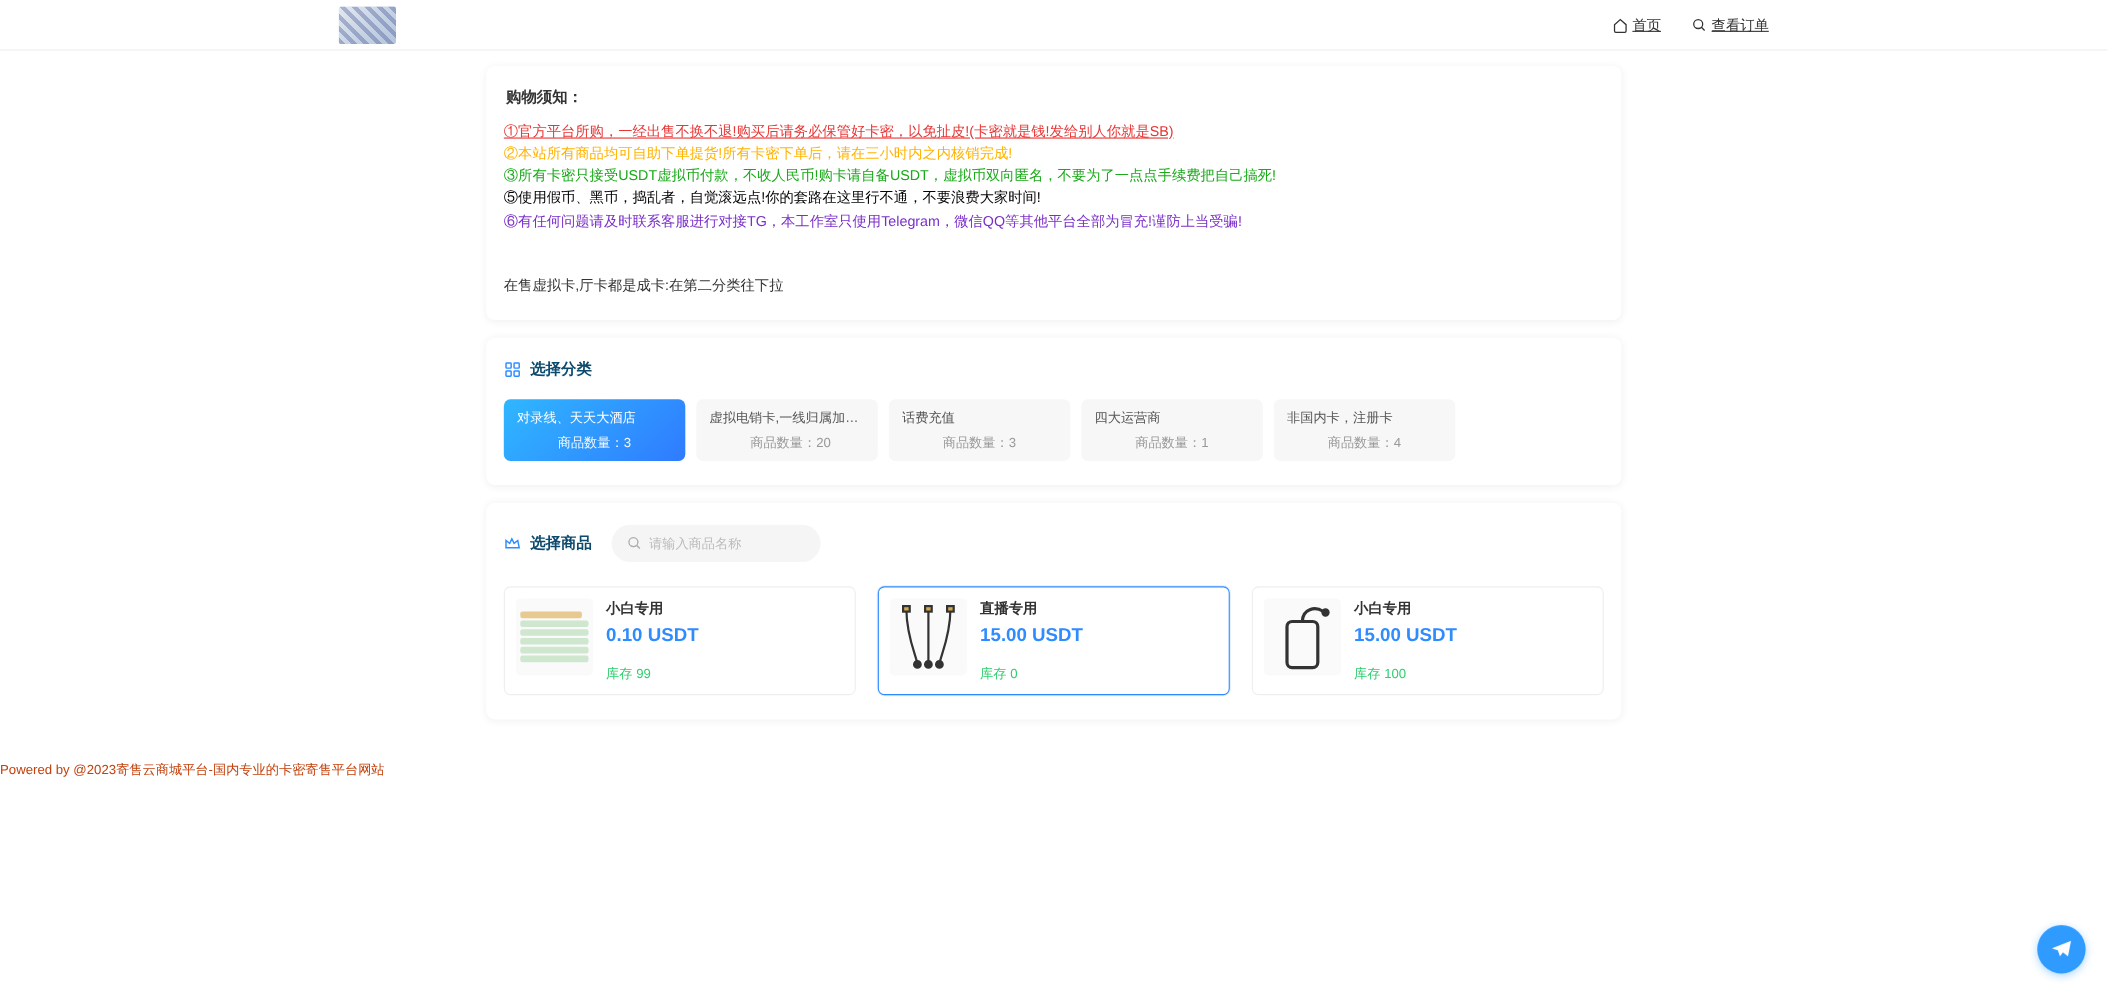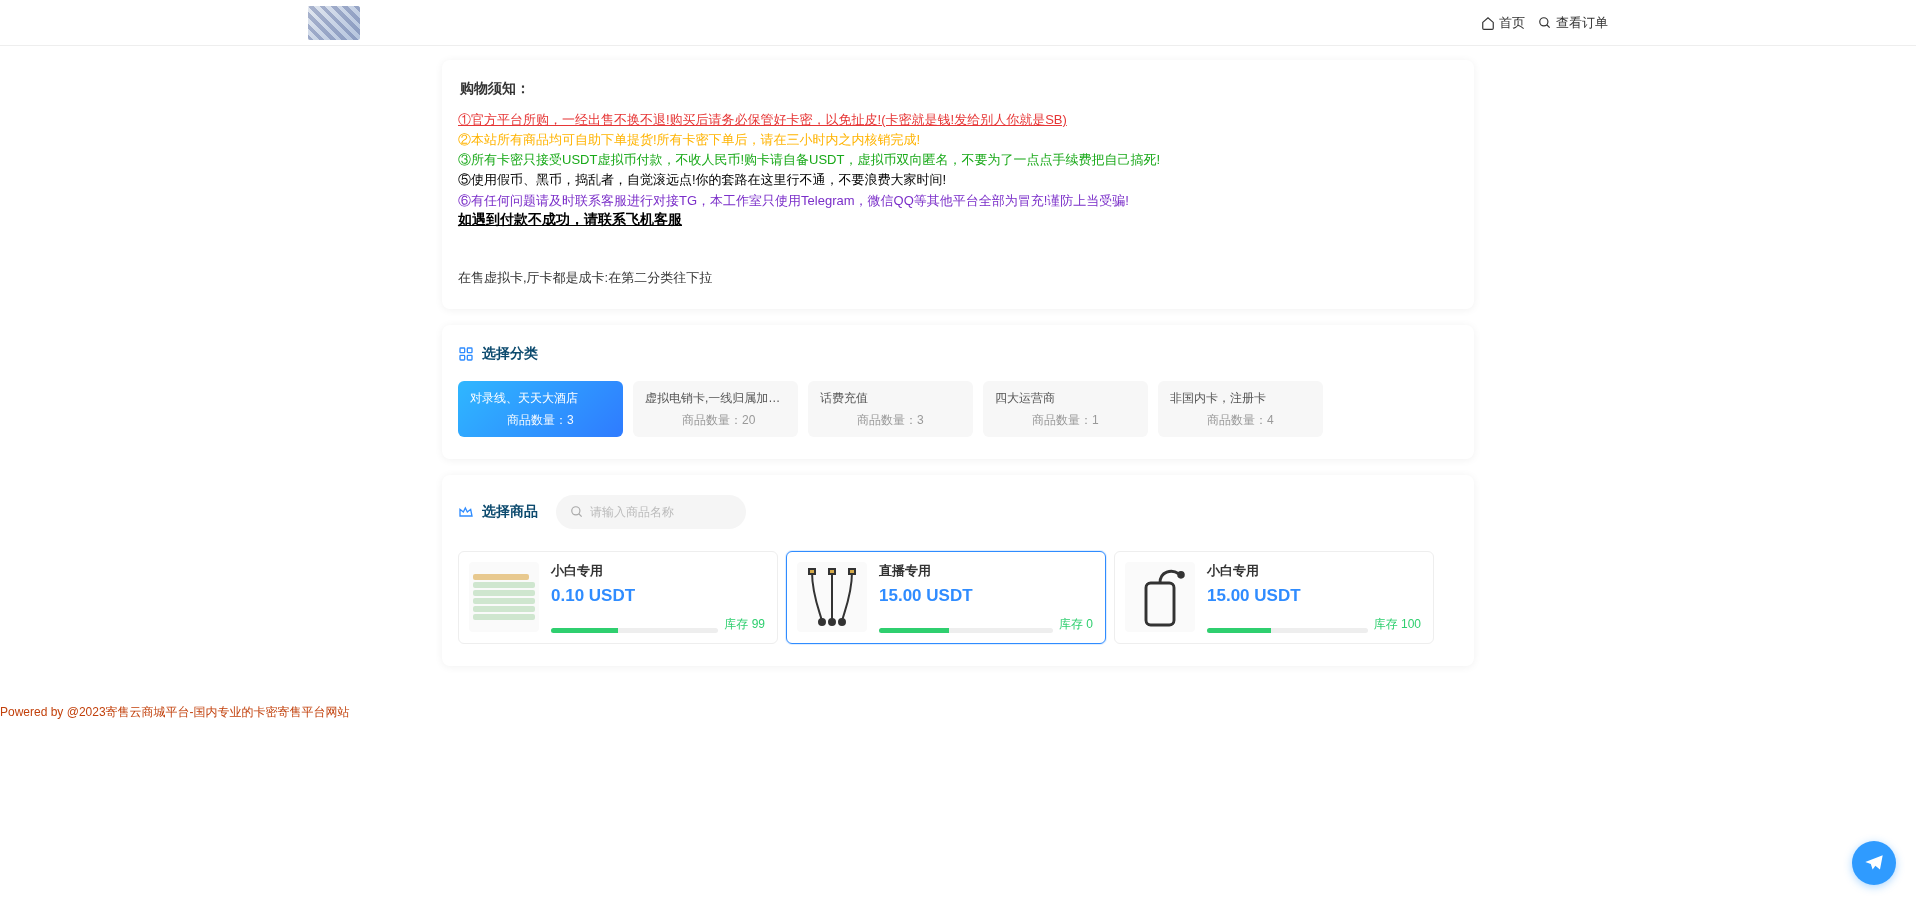"首页" .nav-right { gap: 13px -> 28px; text-decoration: none -> underline }
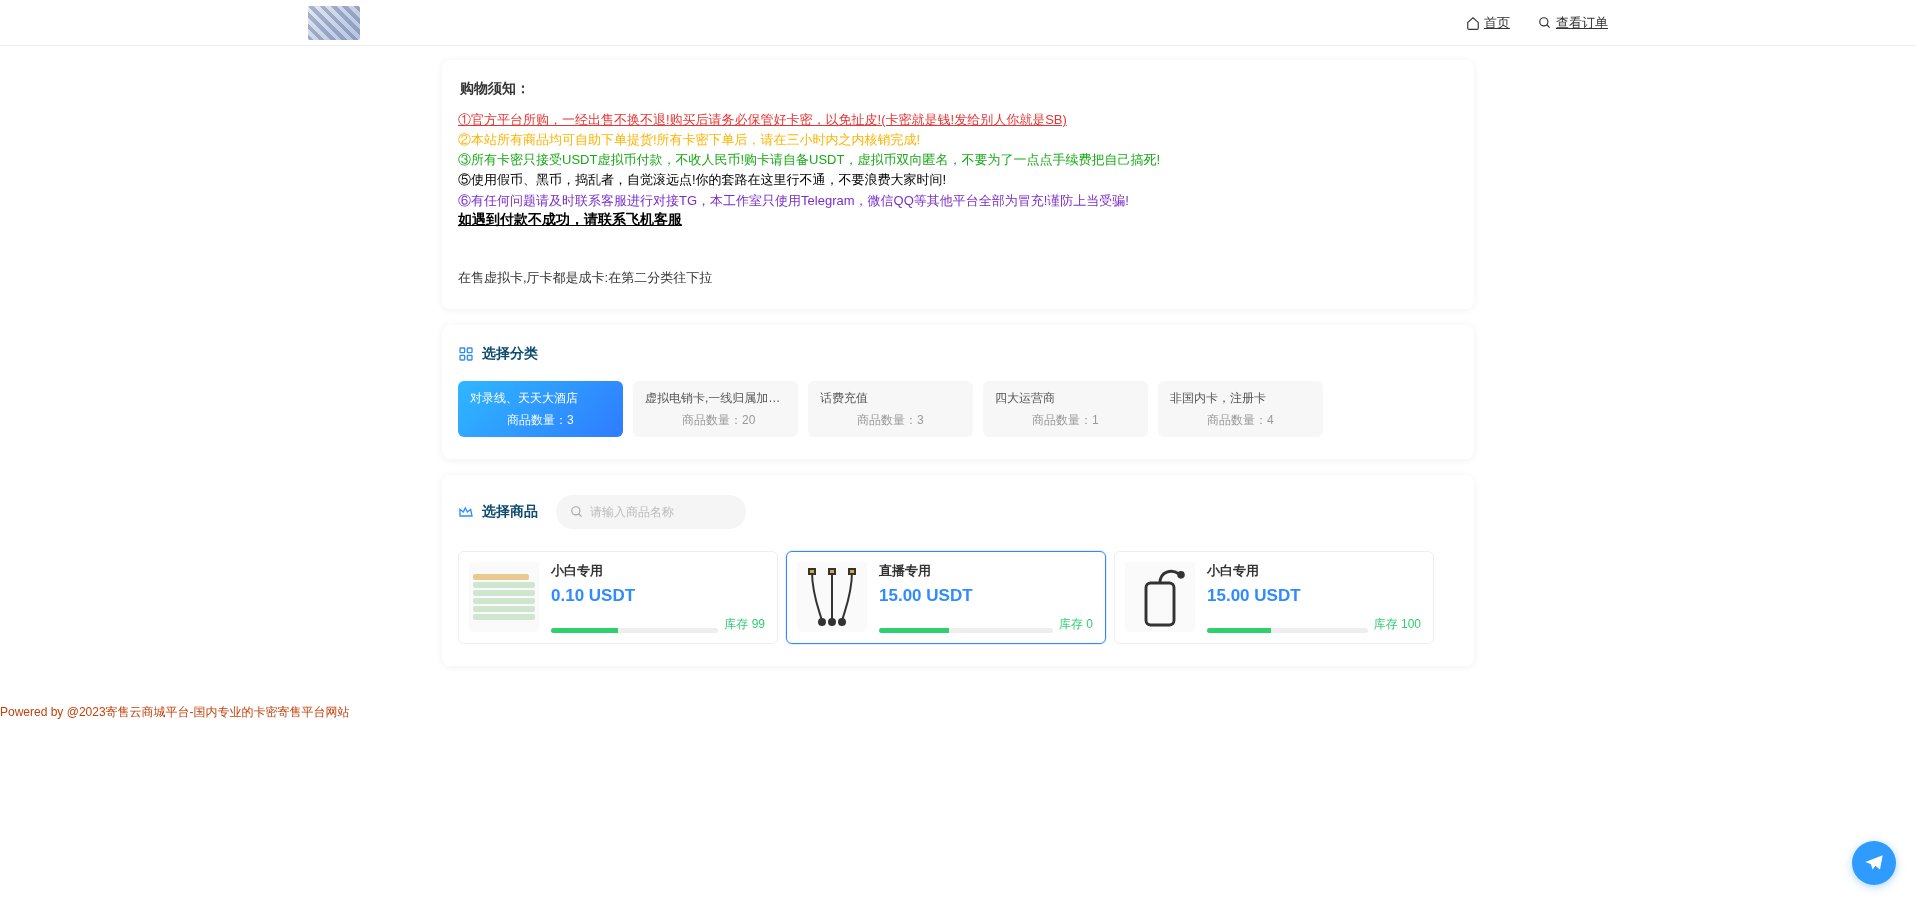"如遇到付款不成功，请联系飞机客服" div.notice-bold { html: <div>如遇到付款不成功，请联系飞机客服</div> -> none }
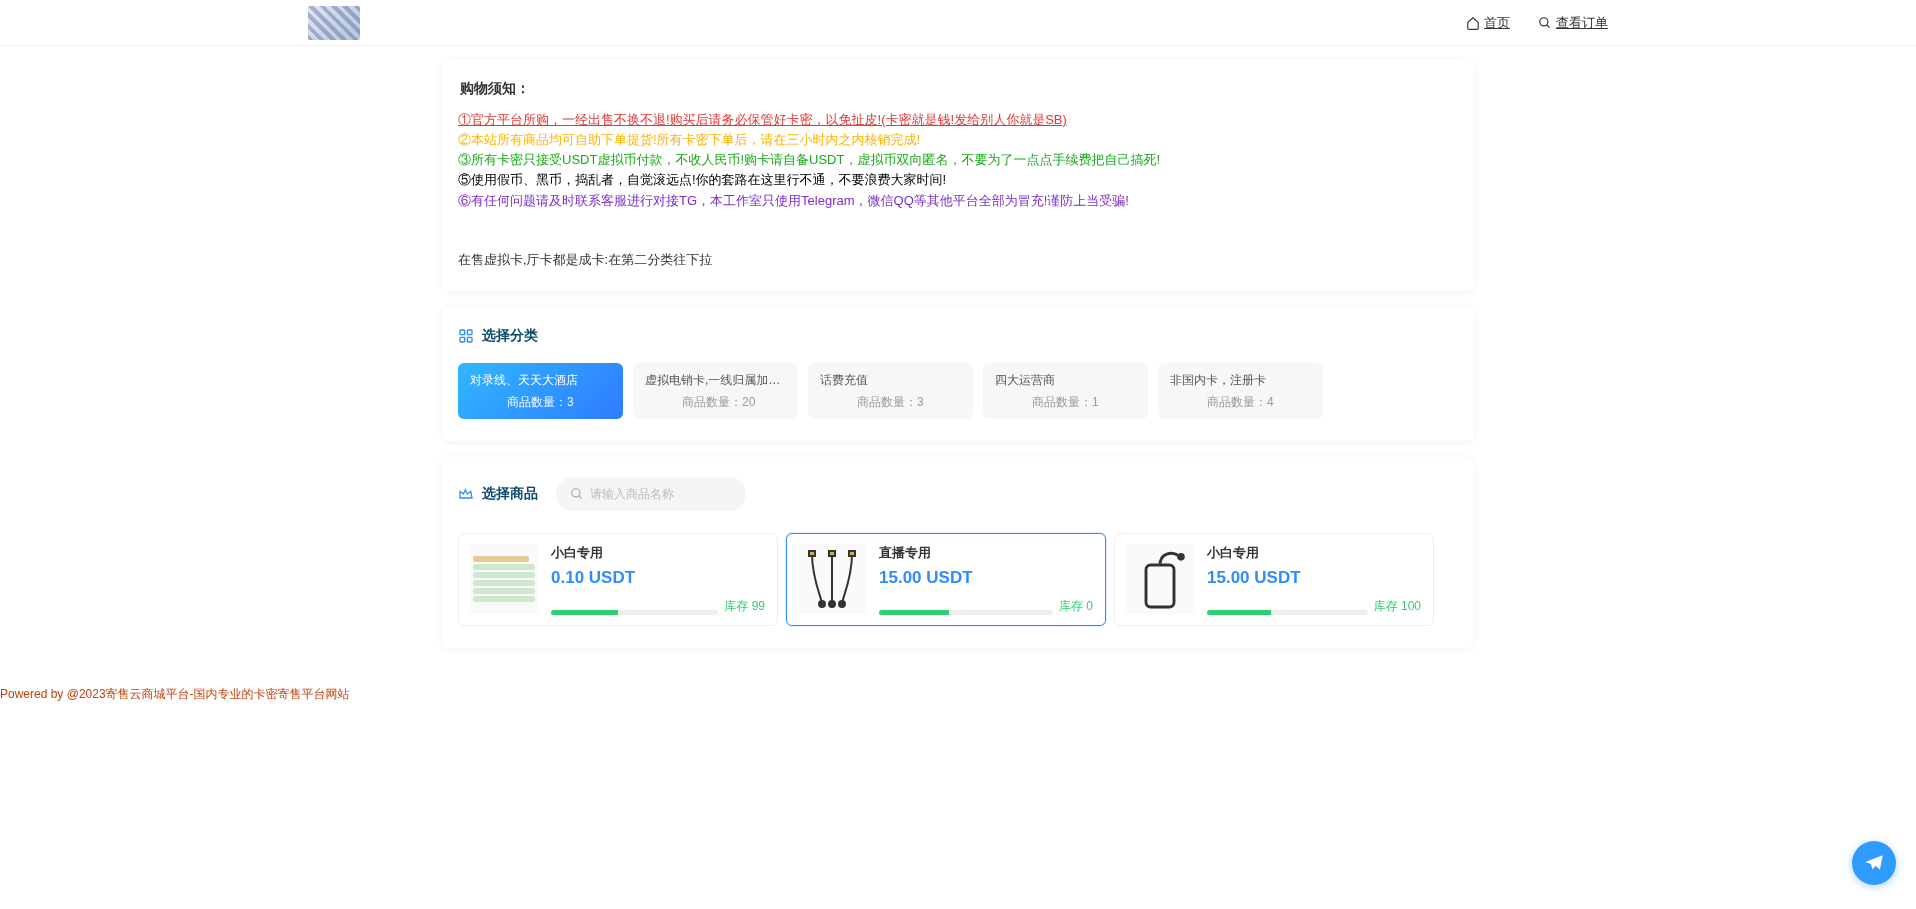"小白专用" .prod-grid { gap: 8px -> 20px }
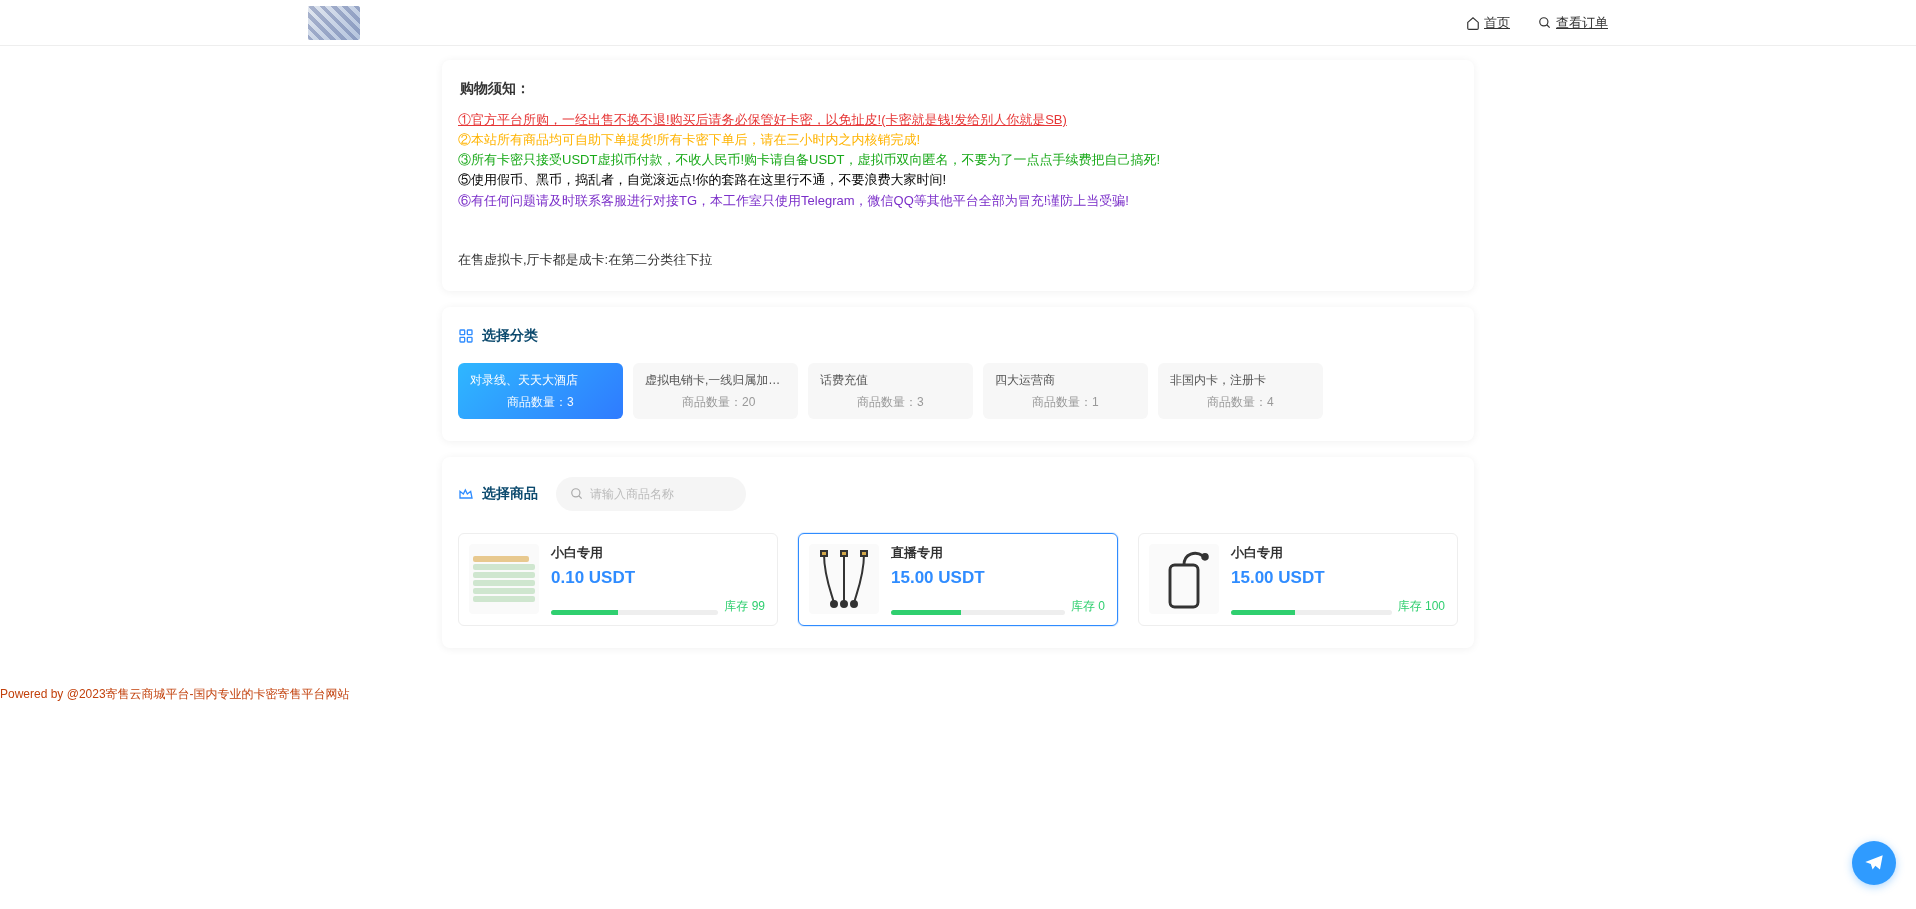"库存 99" .prod-bottom { align-items: flex-end -> flex-start; flex-direction: none -> column }
